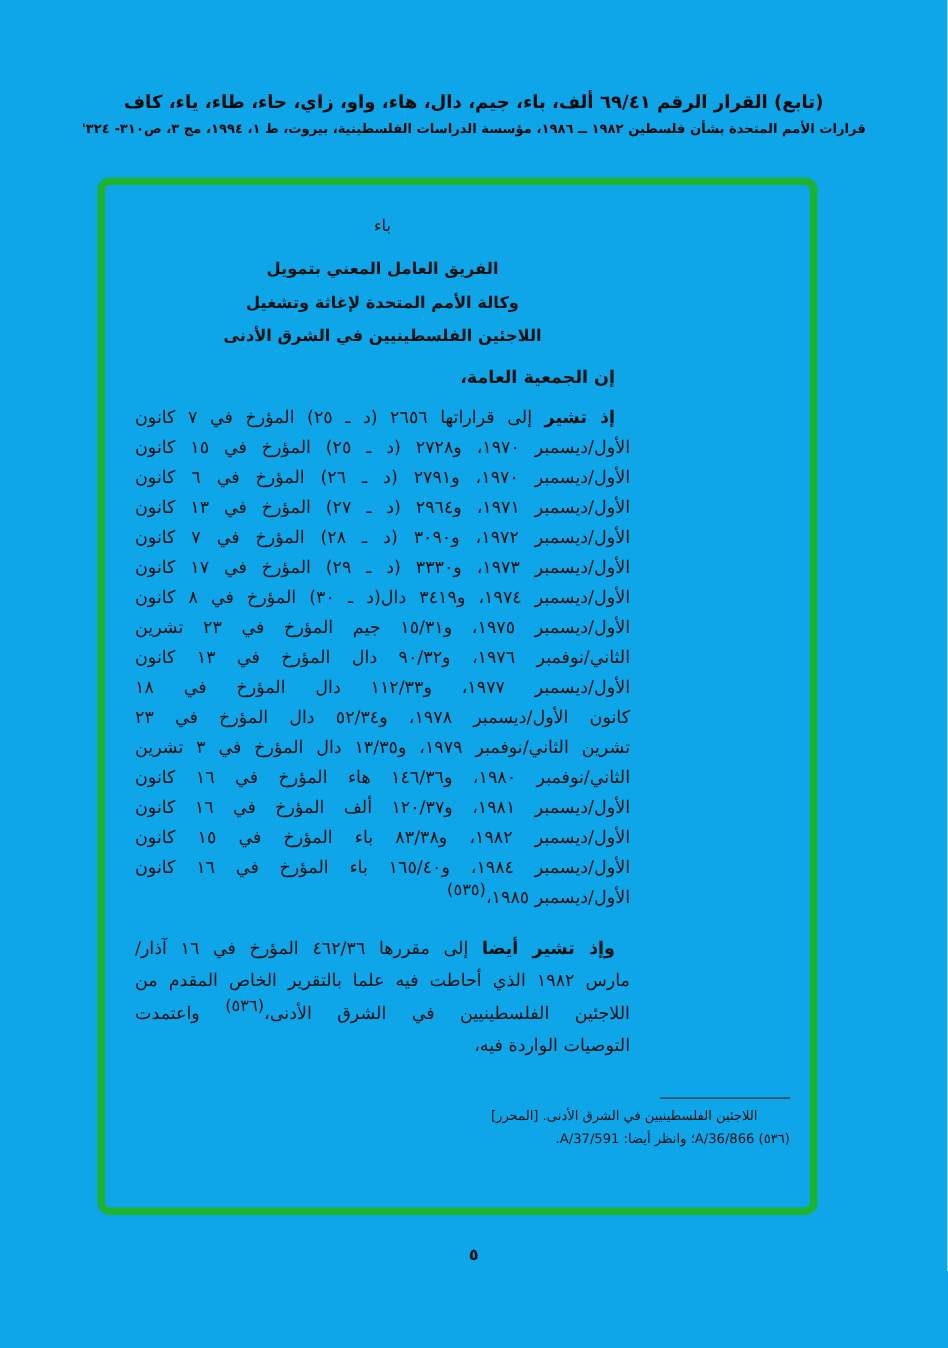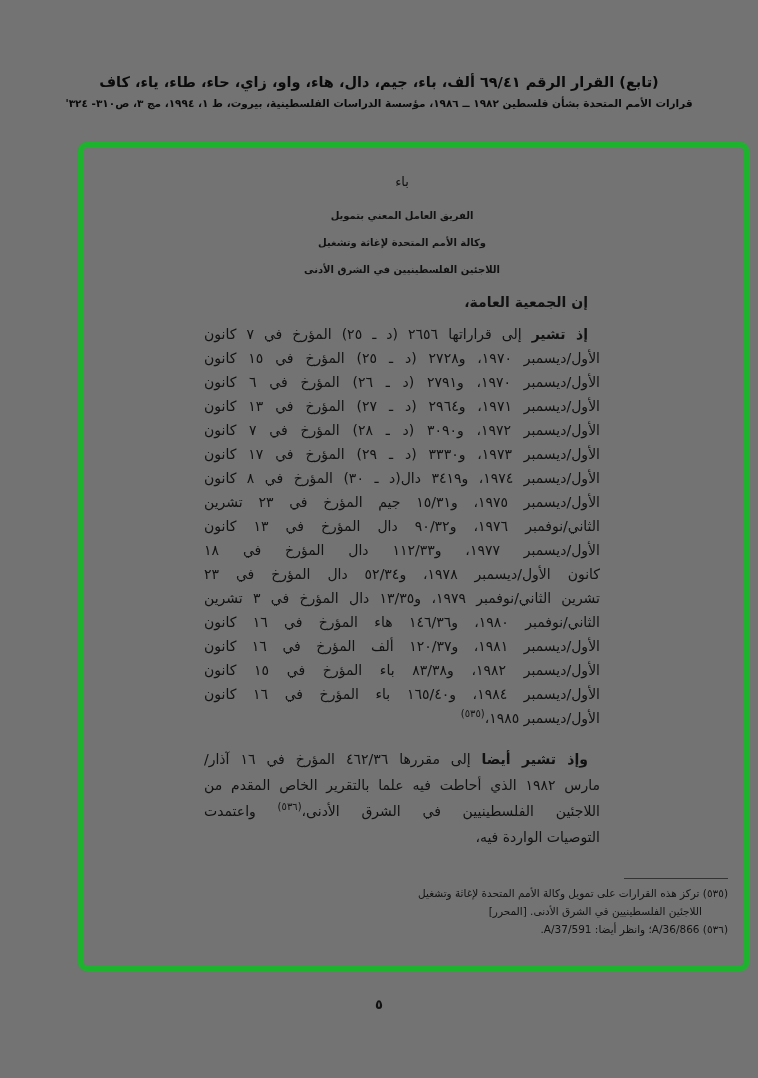"(تابع) القرار الرقم ٦٩/٤١ ألف،" .page { background: #737373 -> #0ea5e9 }
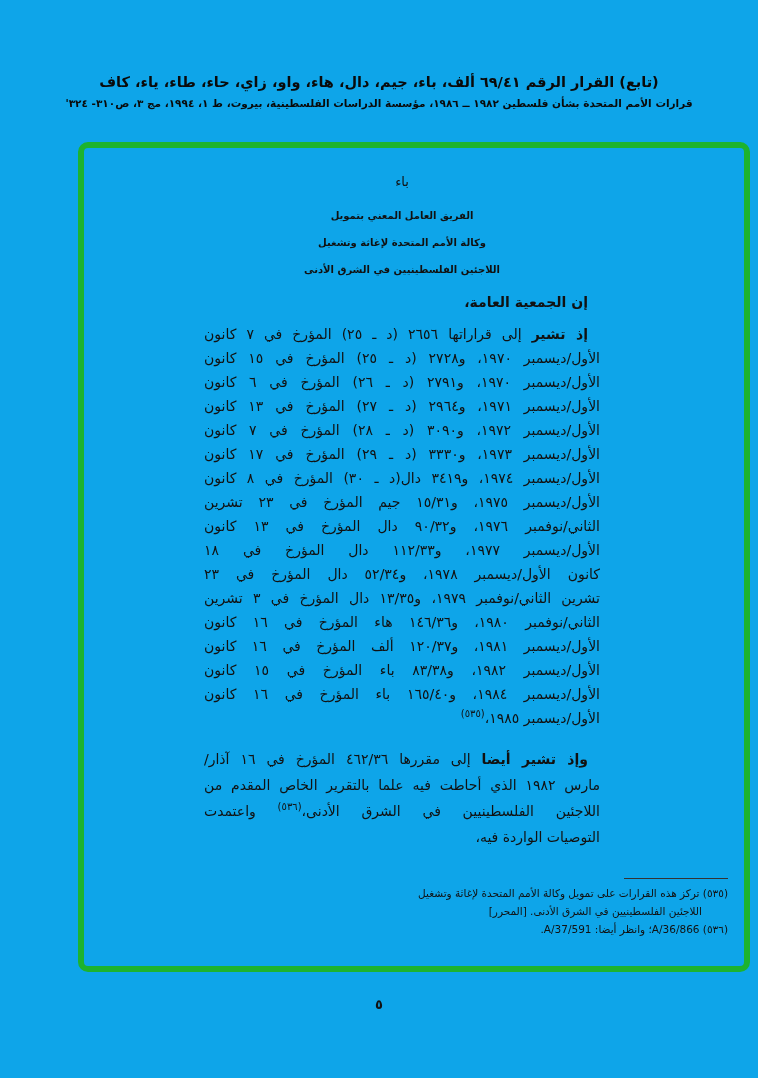"باء" .frame { width: 672px -> 576px }
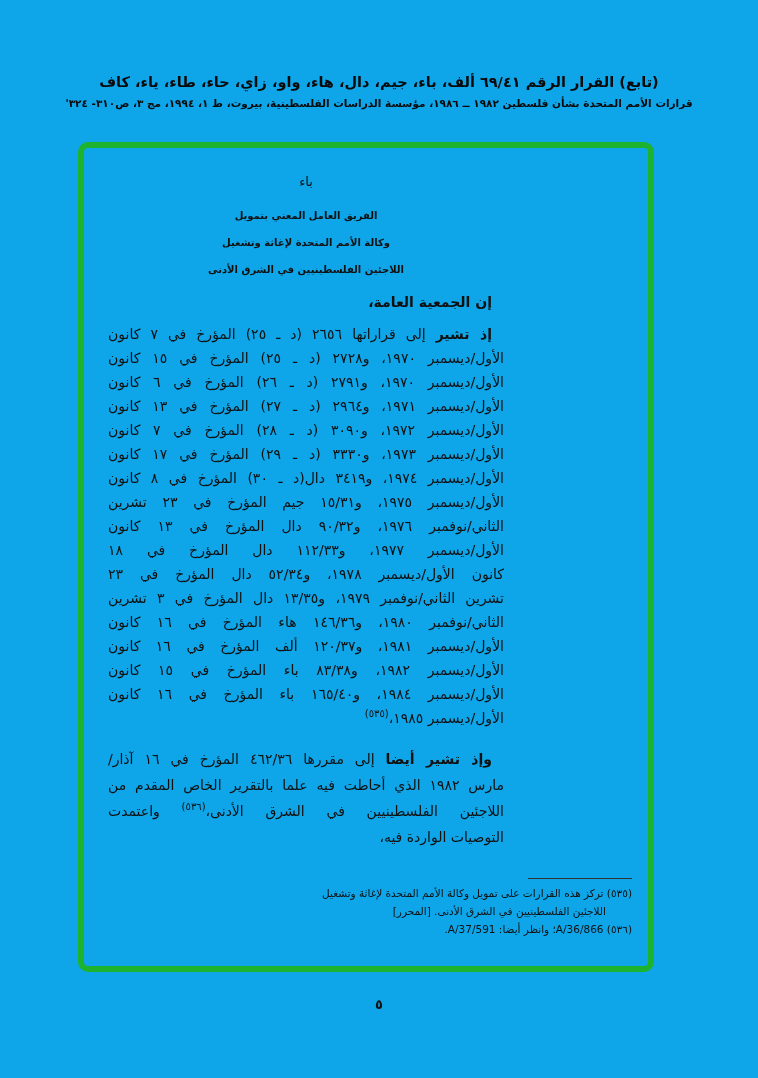"الفريق العامل المعني بتمويل" .title { font-size: 10px -> 13px }
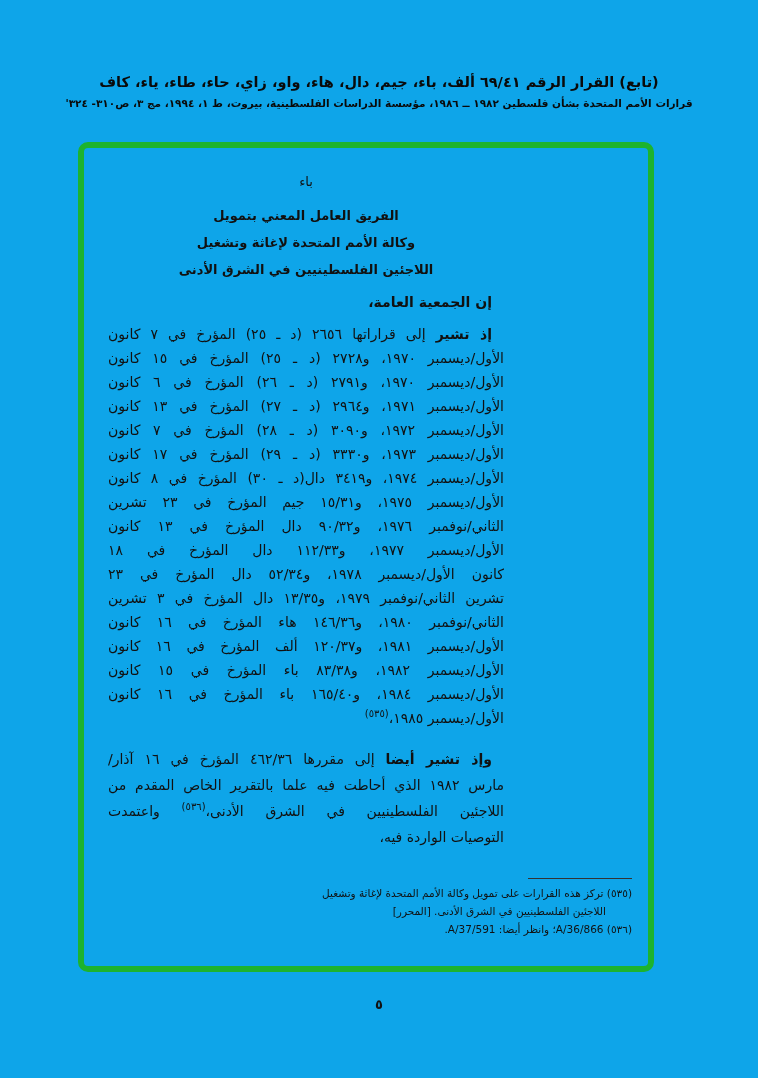"(٥٣٥)" sup.ref { font-size: 10px -> 13px }
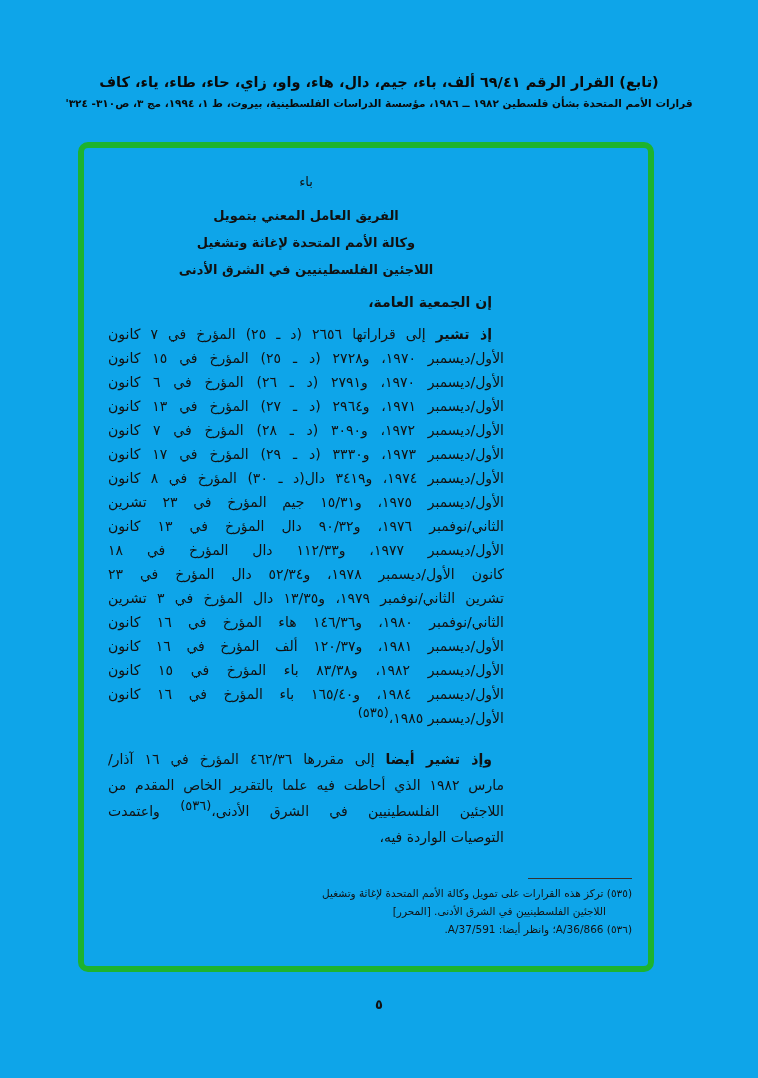"(٥٣٥) تركز هذه القرارات على" div.fn-line { html: <div>(٥٣٥) تركز هذه القرارات على تمويل وكالة الأمم المتحدة لإغاثة وتشغيل</div> -> none }
